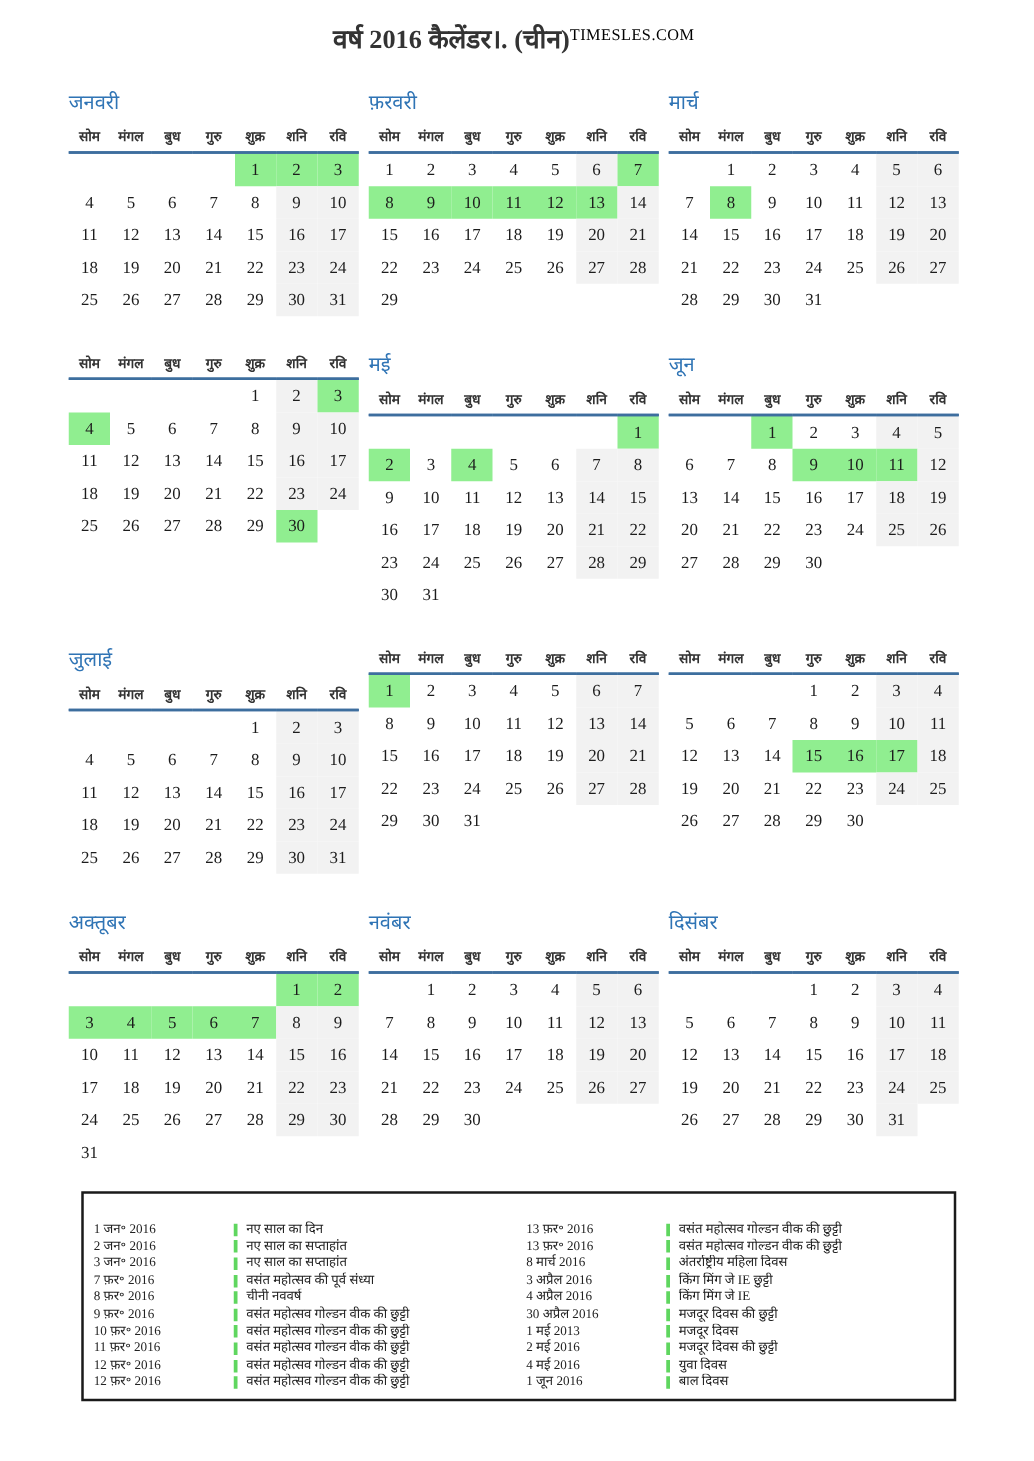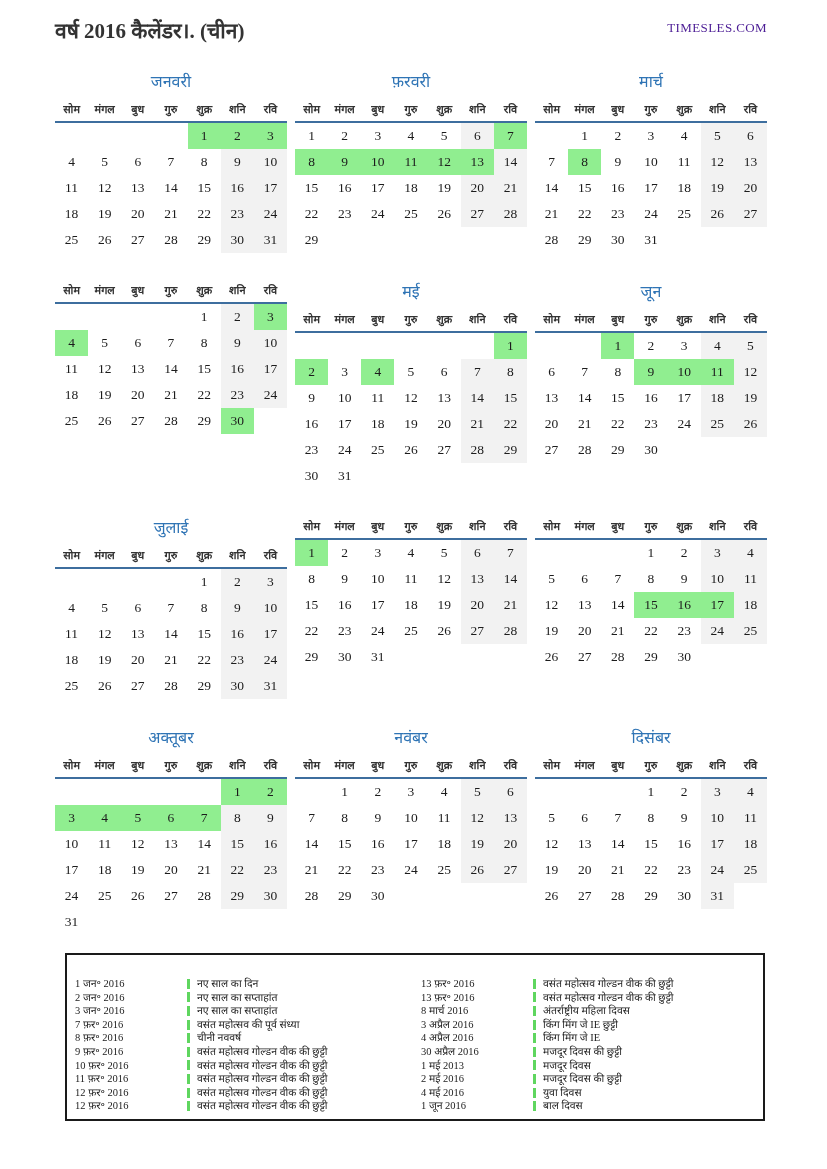"वर्ष 2016 कैलेंडर।. (चीन)" .header { justify-content: space-between -> center }
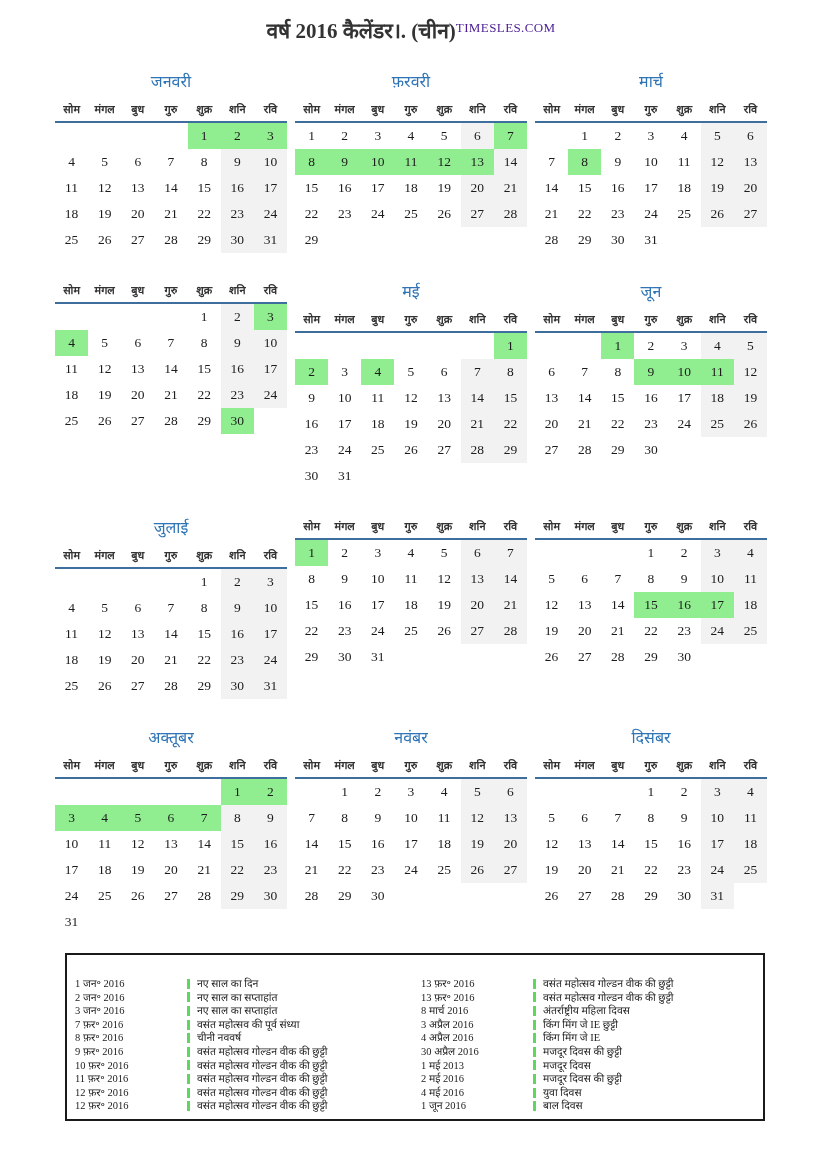"TIMESLES.COM" .site { color: #4c1d95 -> #000000 }
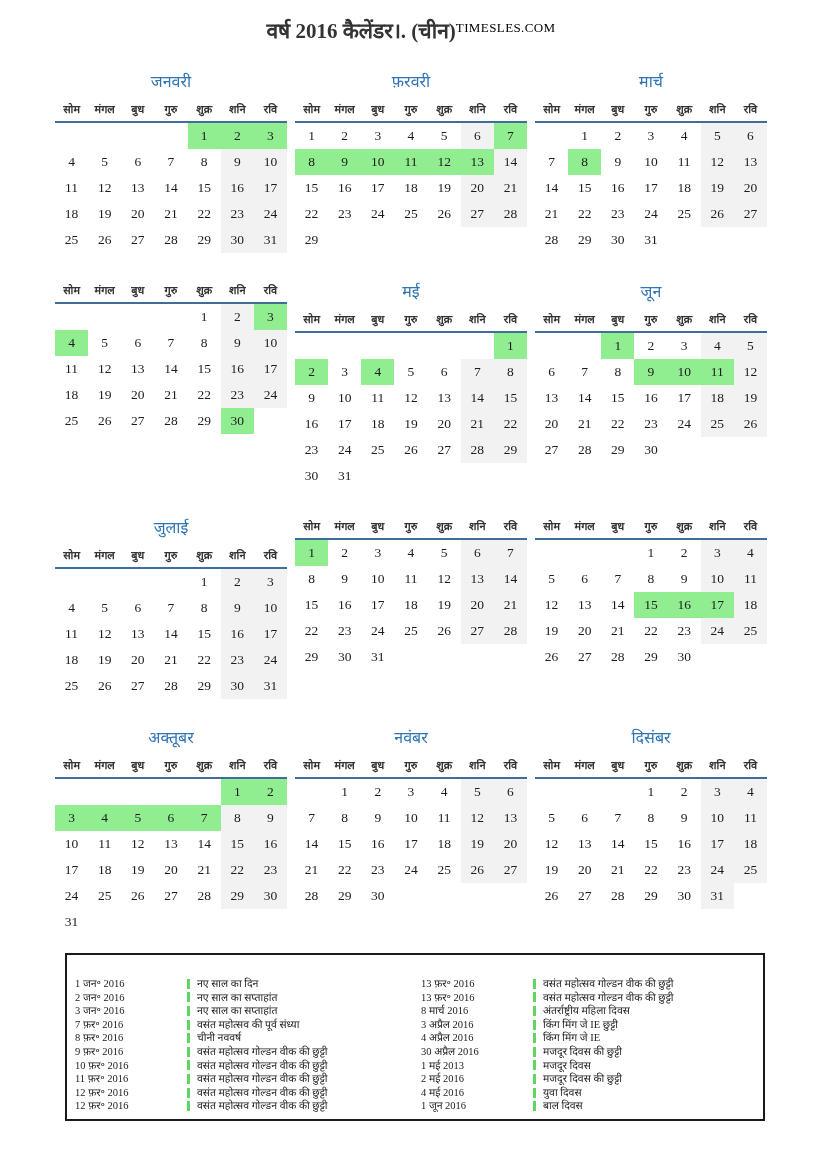"जनवरी" .month-title { text-align: center -> none }
